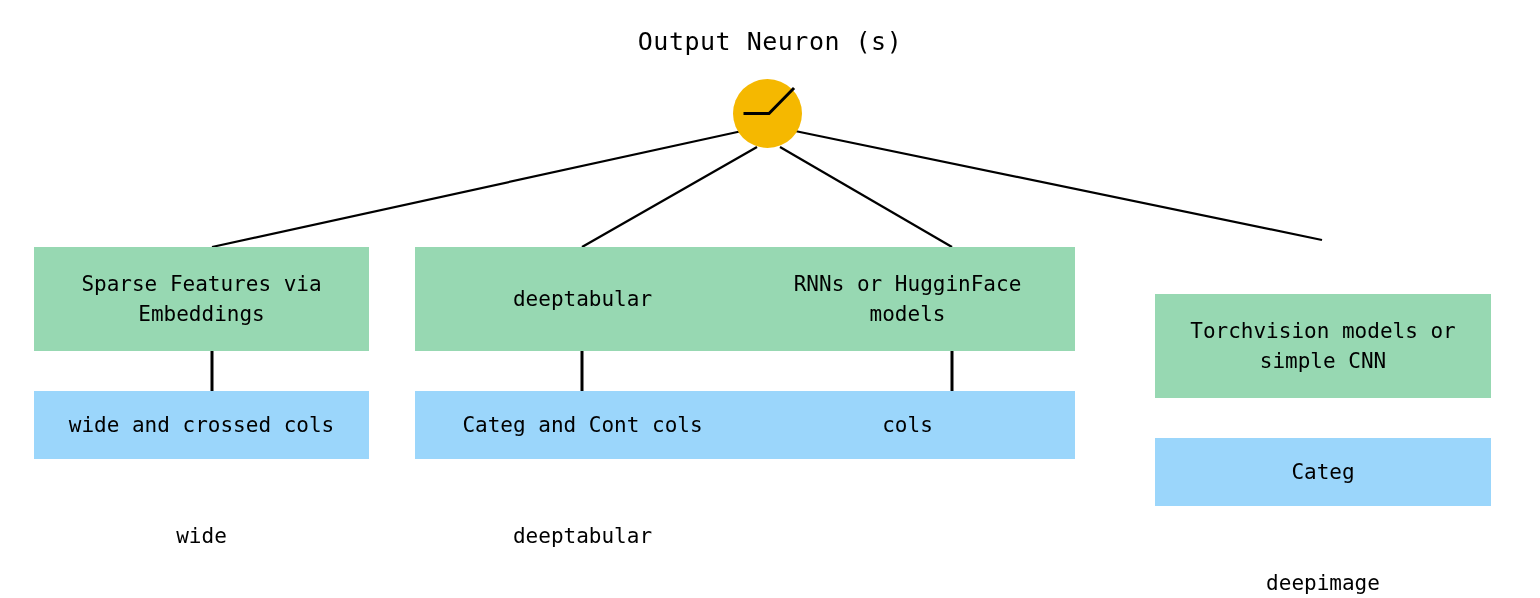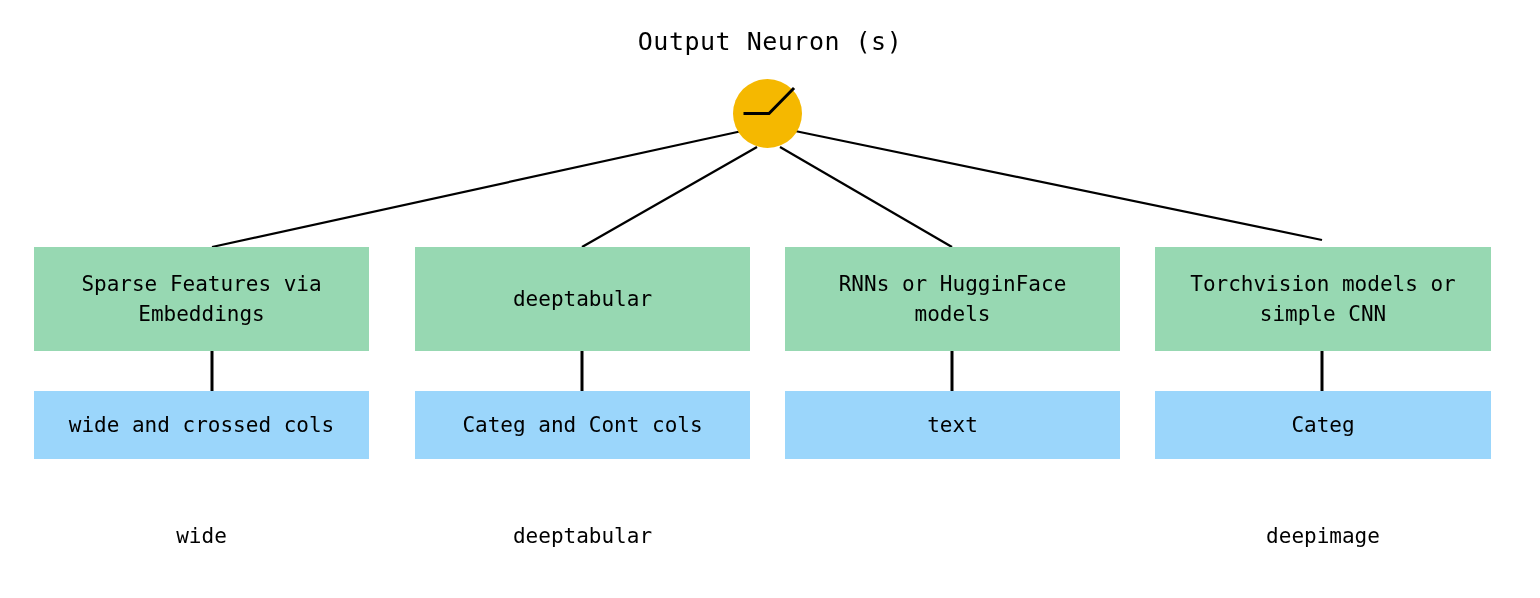"RNNs or HugginFace" div.column { left: 785px -> 740px }
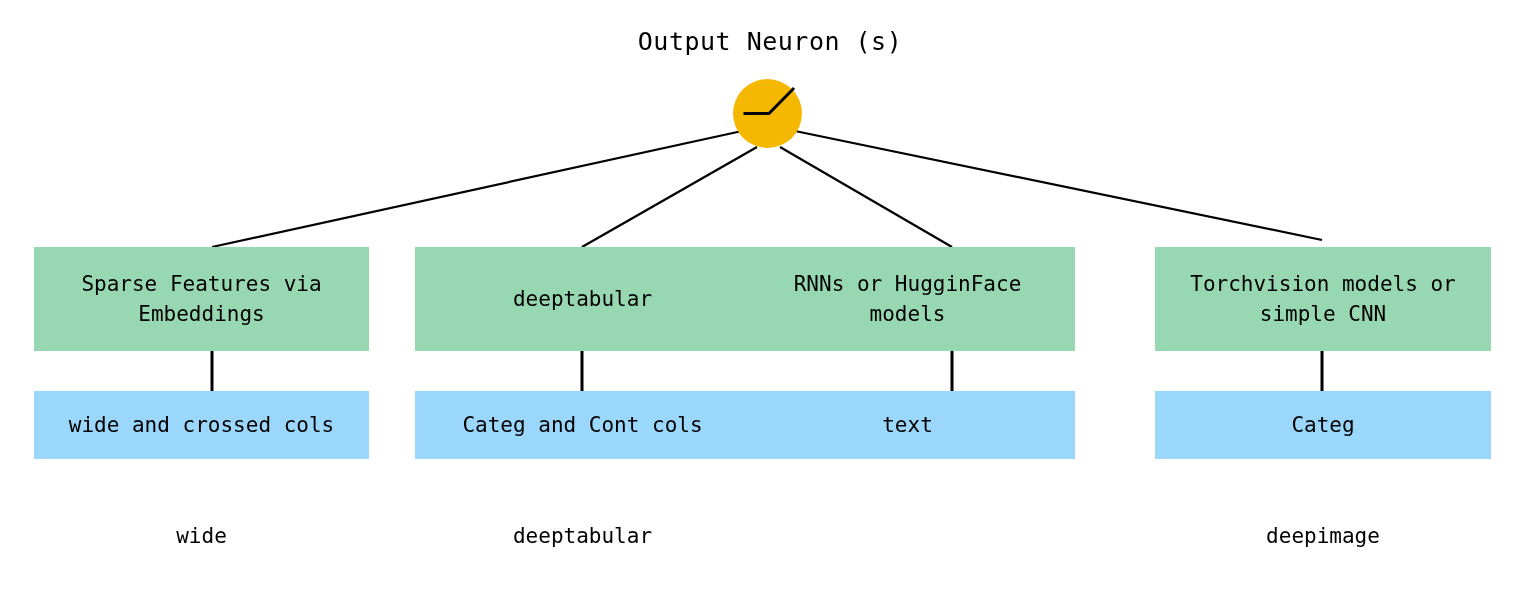"Torchvision models or" div.column { margin-top: none -> 47px }
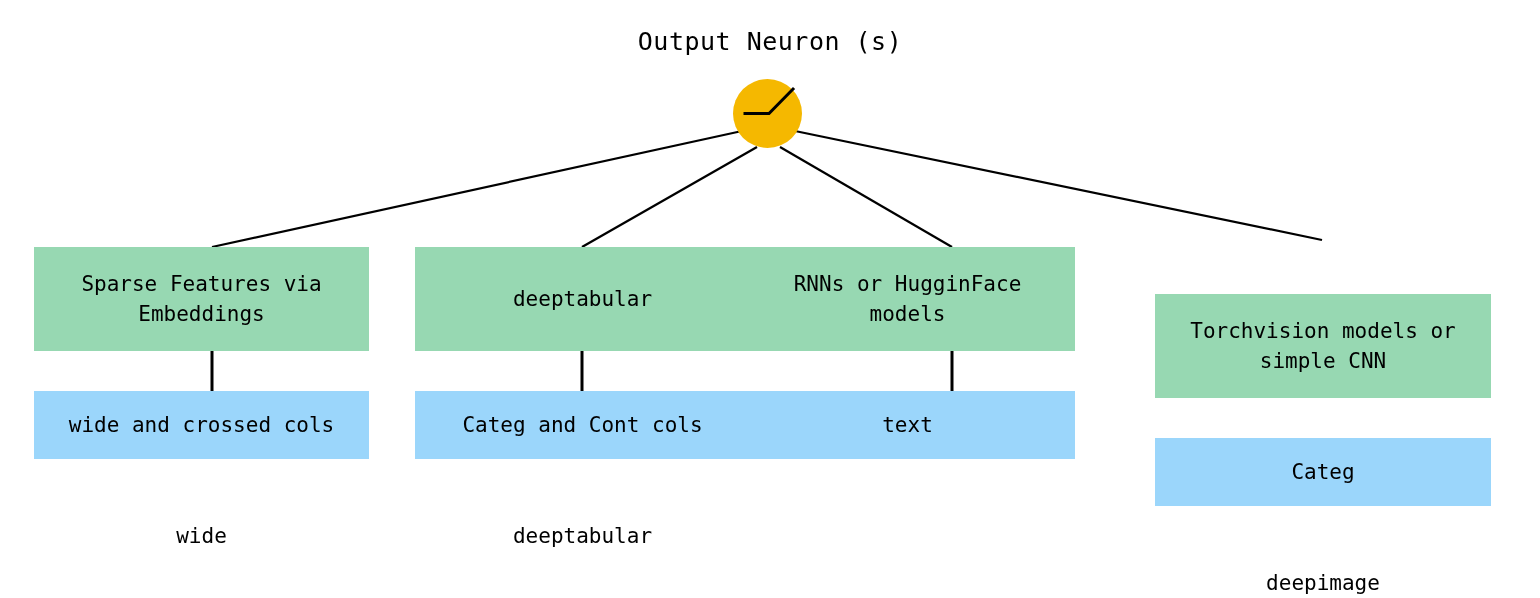"text" div.data-box { text: text -> cols }
